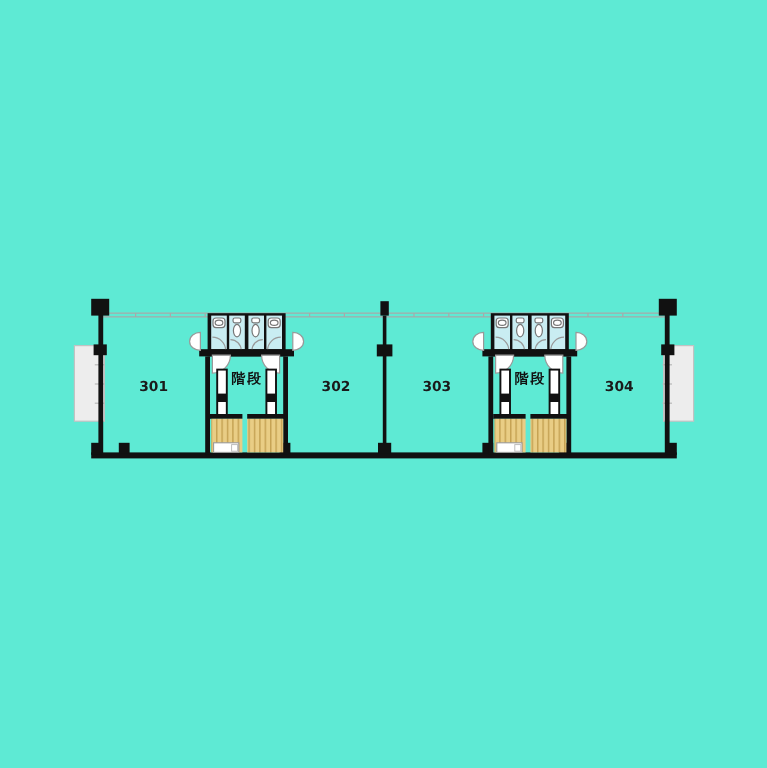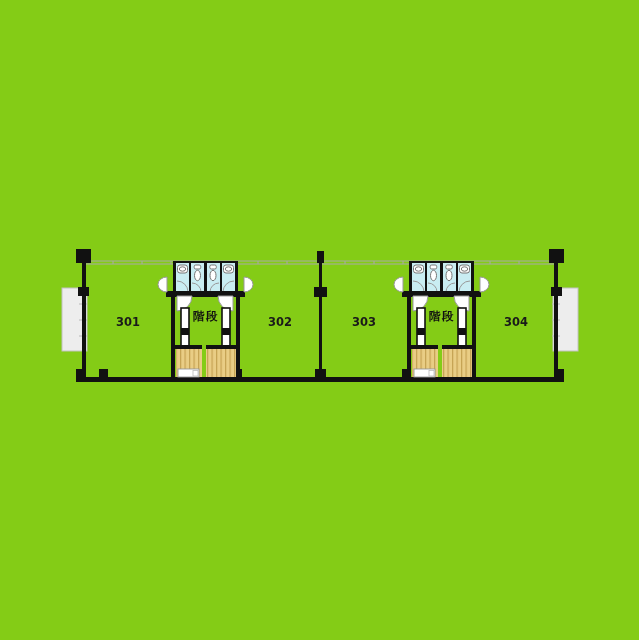"301" .stage { background: #84cc16 -> #5eead4 }
